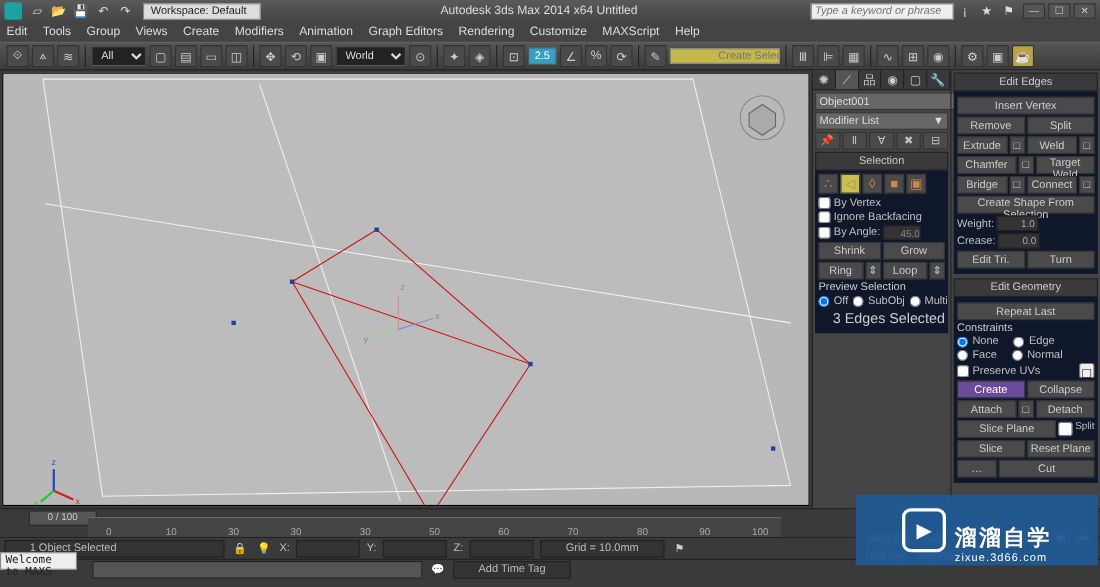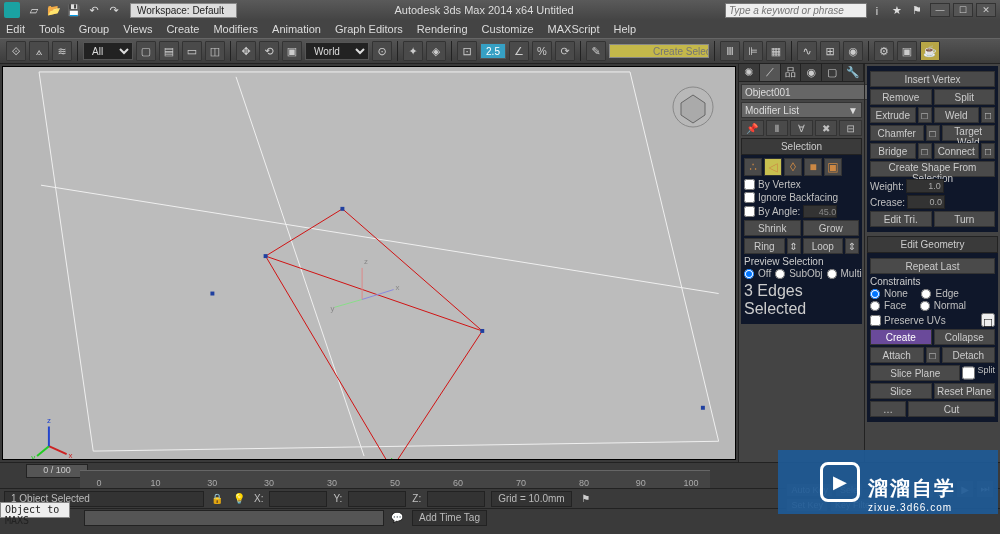"Type a keyword or phrase" .titlebar .search { width: 142px -> 130px }
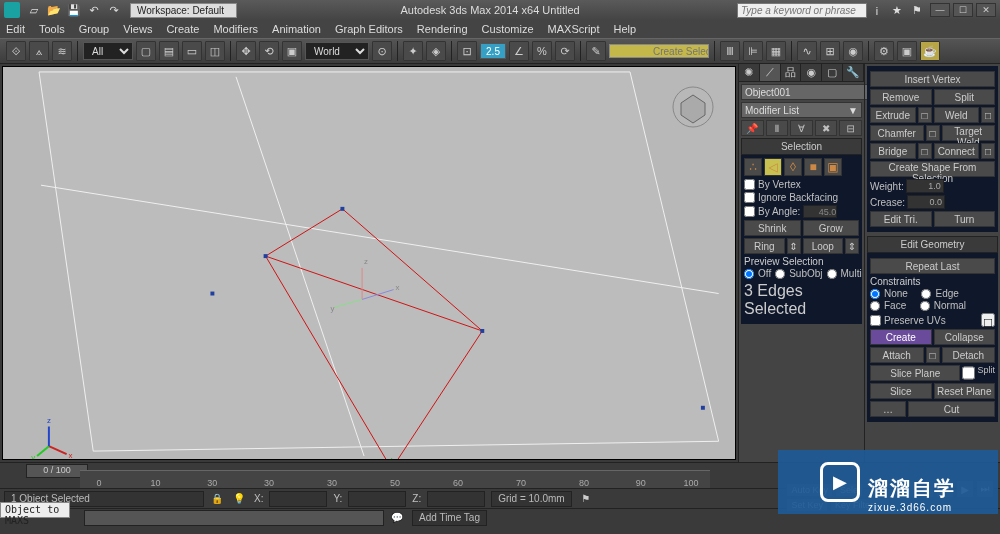"Edit Edges" div.roll-header { html: none -> <div>Edit Edges</div> }
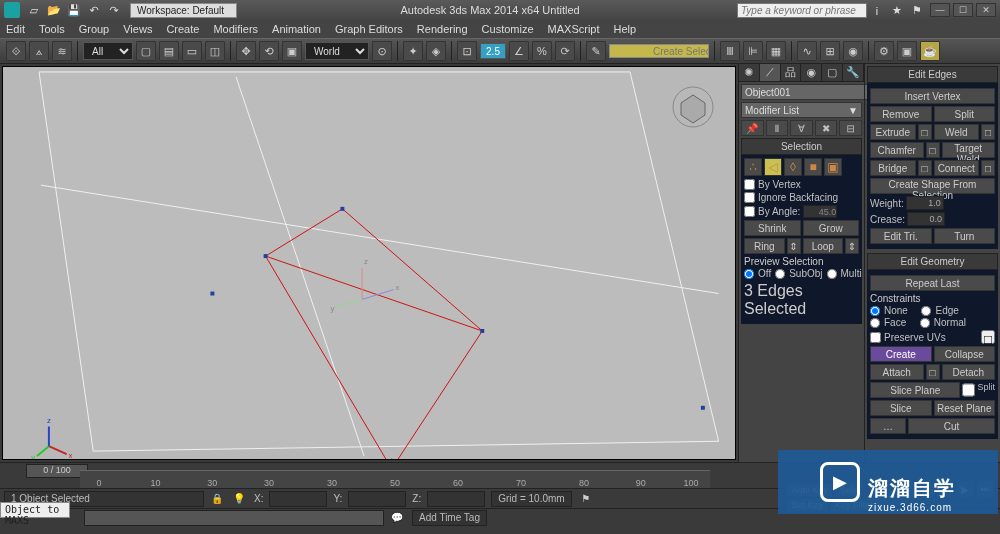"3 Edges Selected" .status-text { font-size: 16px -> 13px; text-align: left -> right }
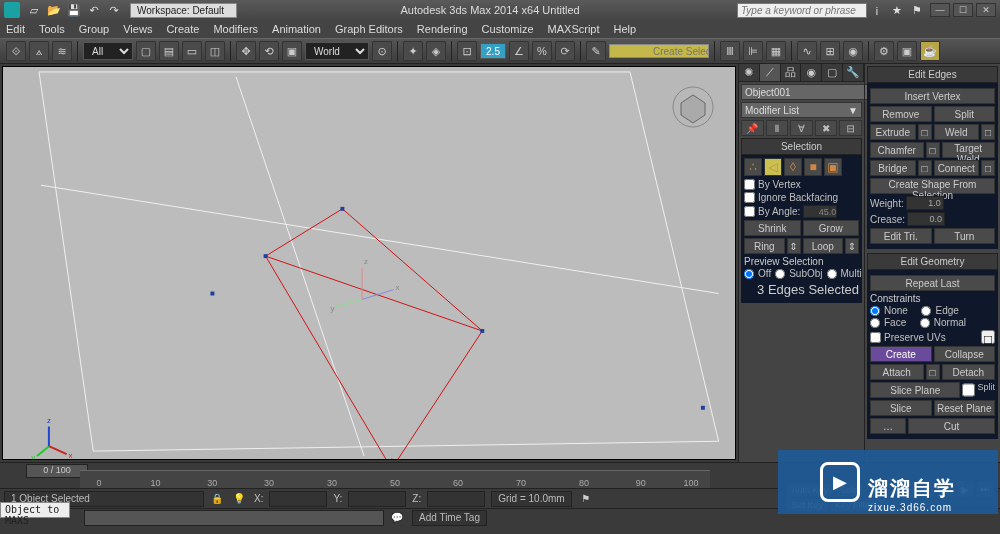"1 Object Selected" .statusbar .field { padding: 1px 6px -> 1px 22px }
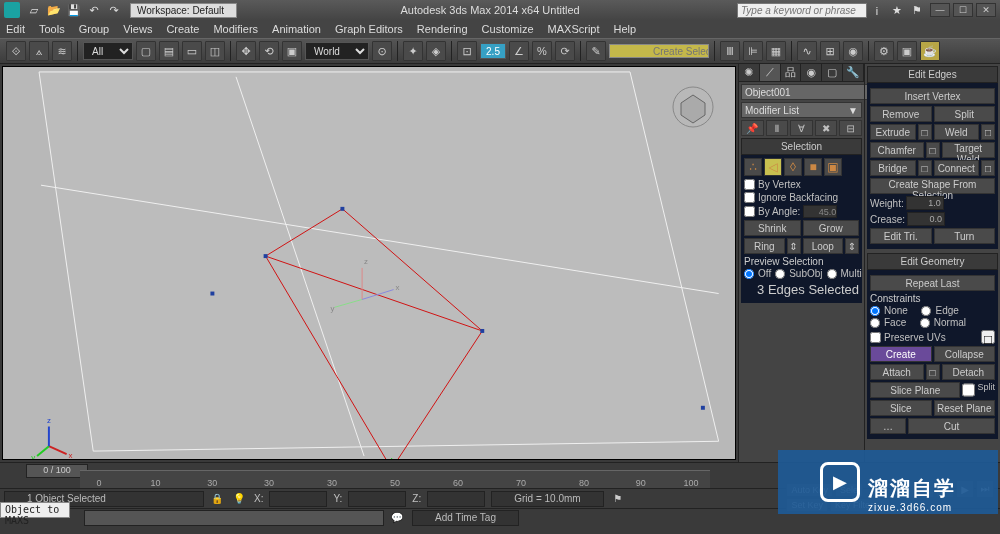"Object to MAXS" div.prompt { text: Object -> Welcome }
